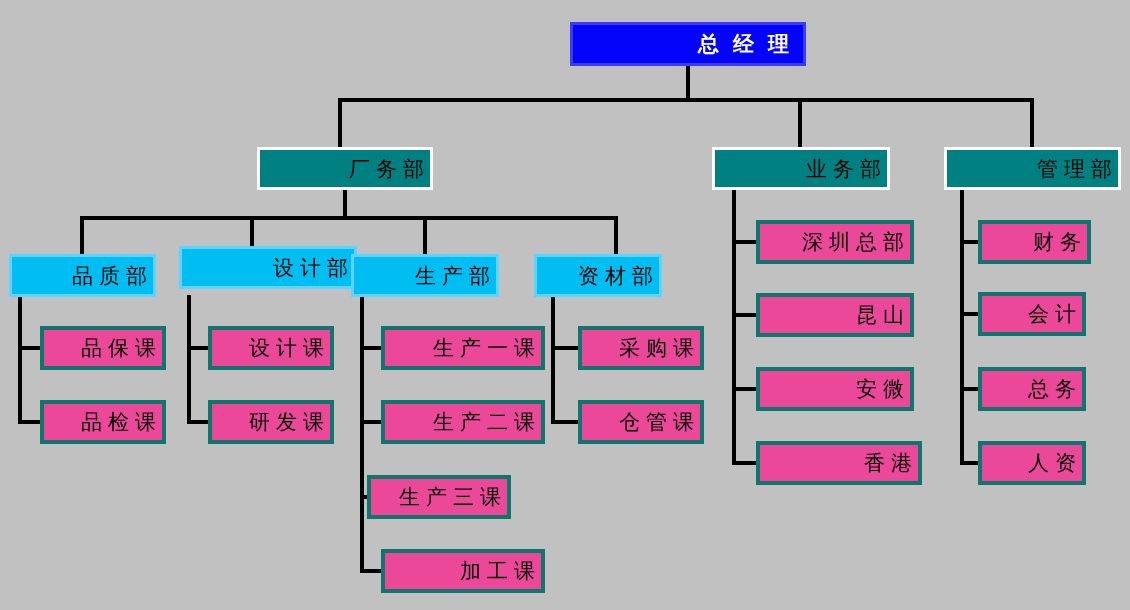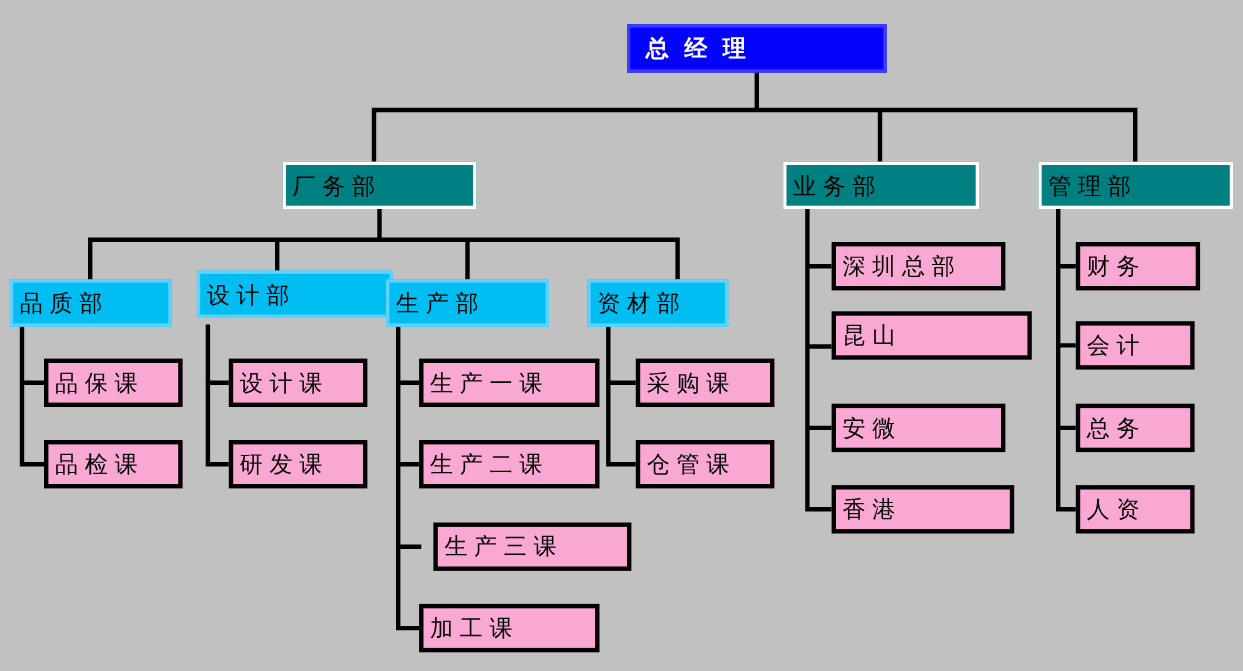"总经理" .node { justify-content: flex-start -> flex-end }
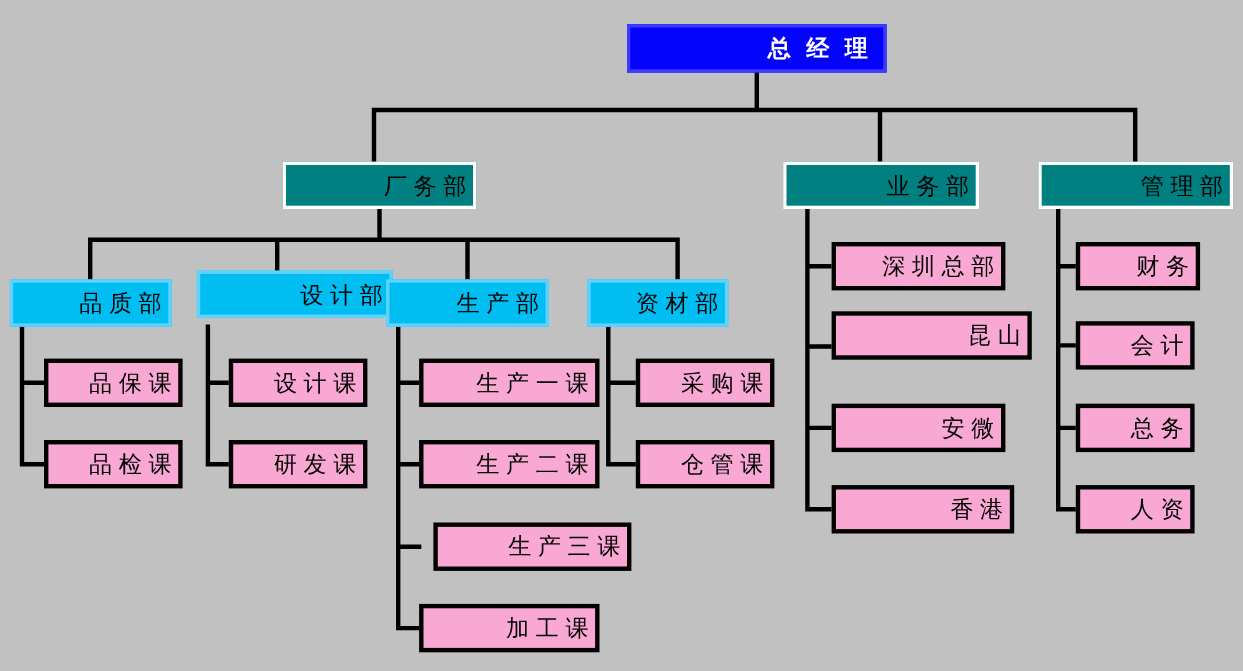"深圳总部" .yellow { background: #f9a8d4 -> #ec4899; border: 4px solid #000000 -> 4px solid #0f766e }
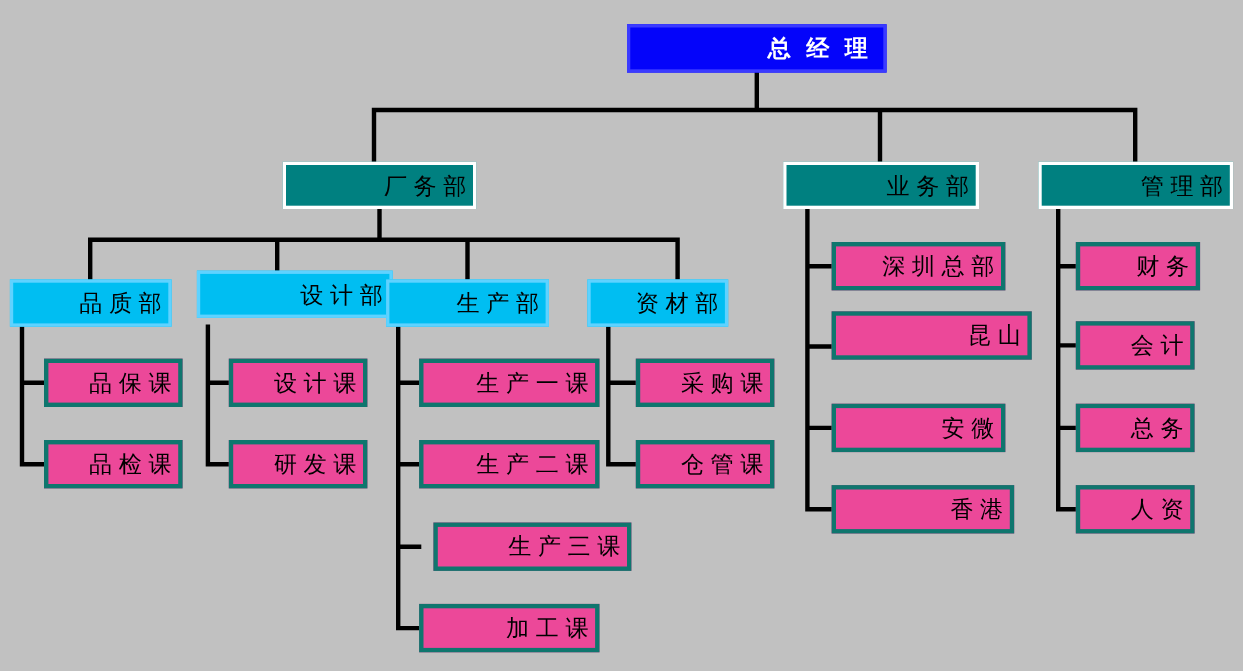"昆山" div.node { top: 283px -> 293px; width: 182px -> 158px }
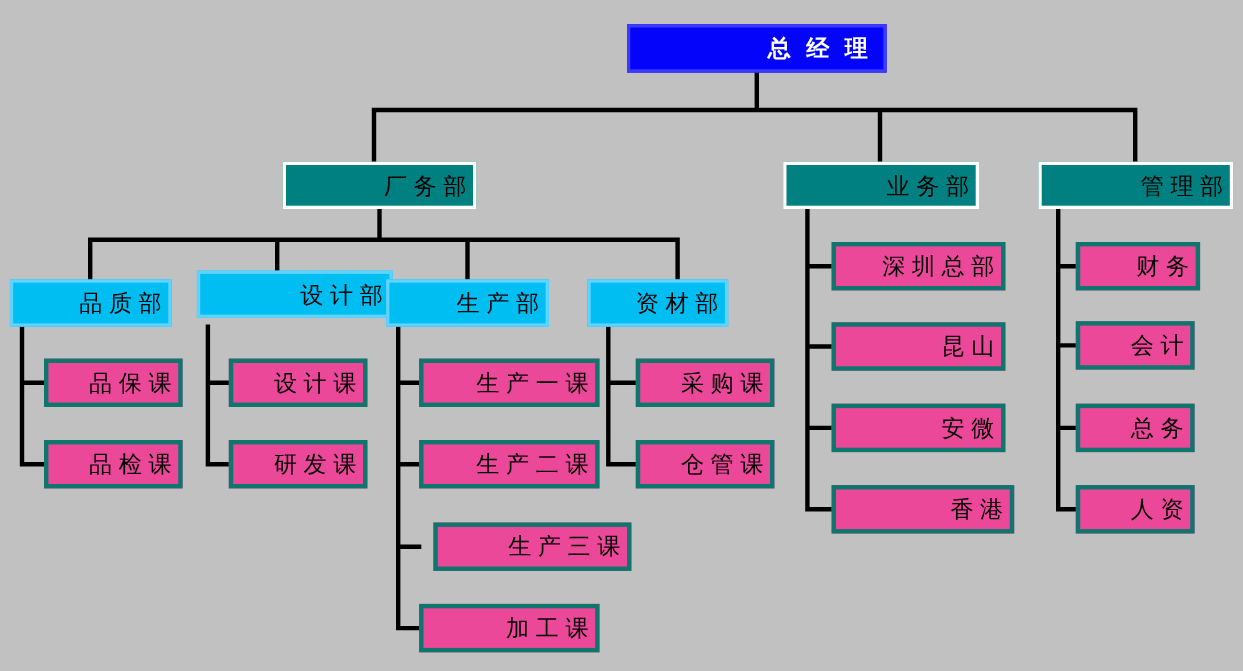"生产三课" div.node { left: 394px -> 367px; width: 180px -> 144px }
